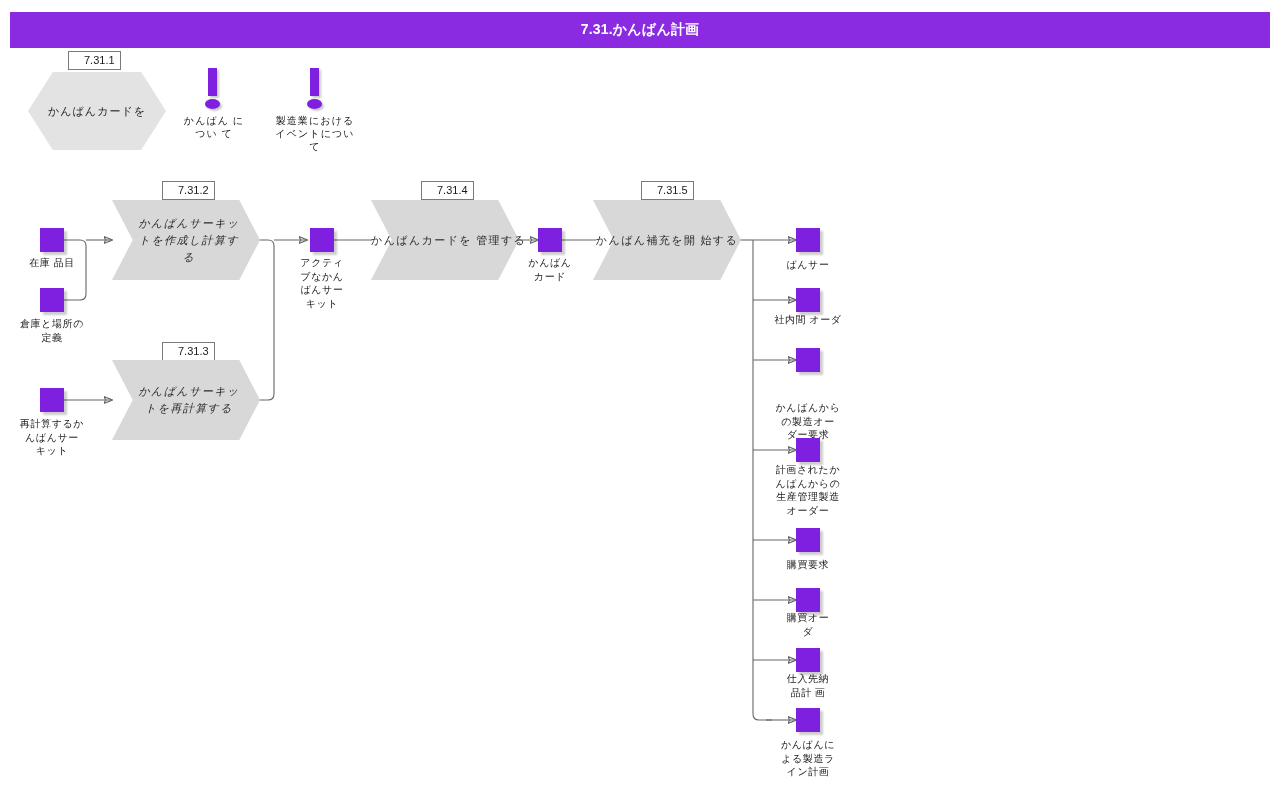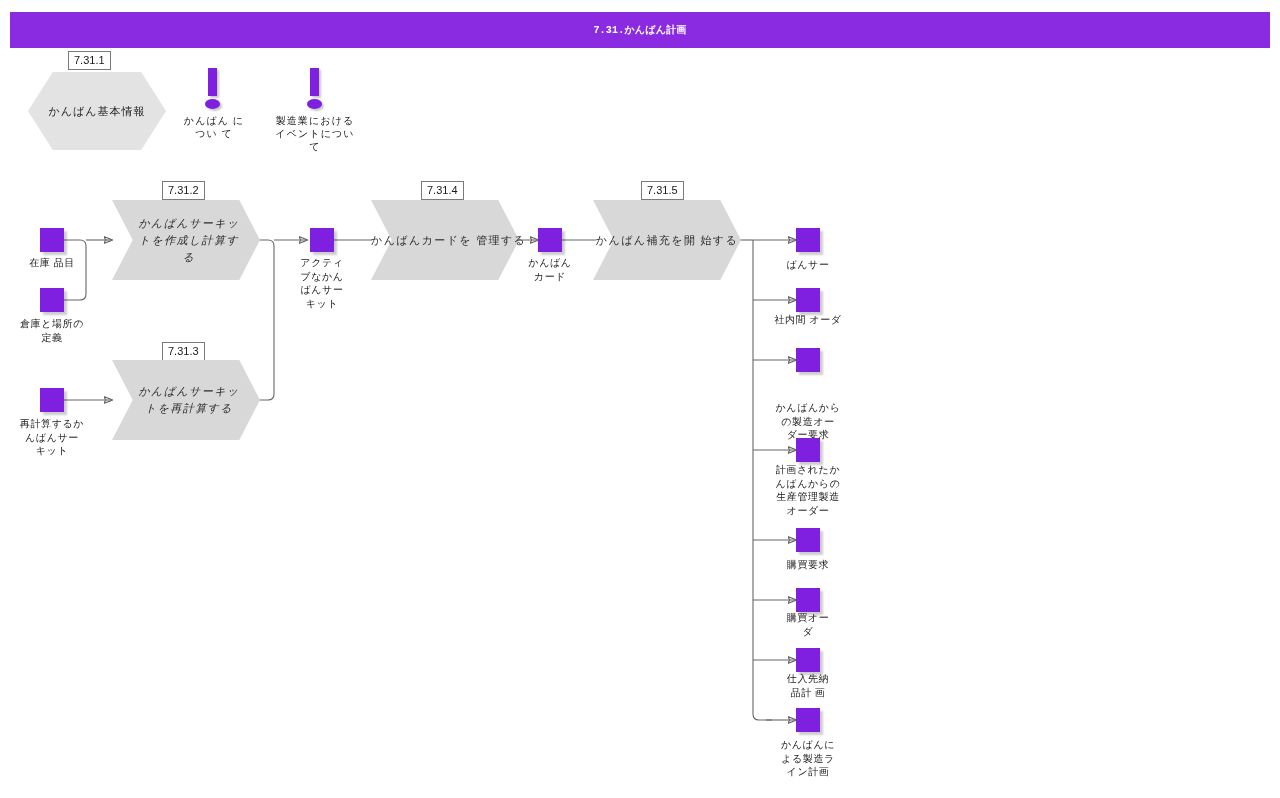"7.31.かんばん計画" .header-title { font-family: Liberation Mono, monospace -> Liberation Sans, sans-serif; font-size: 10px -> 14px }
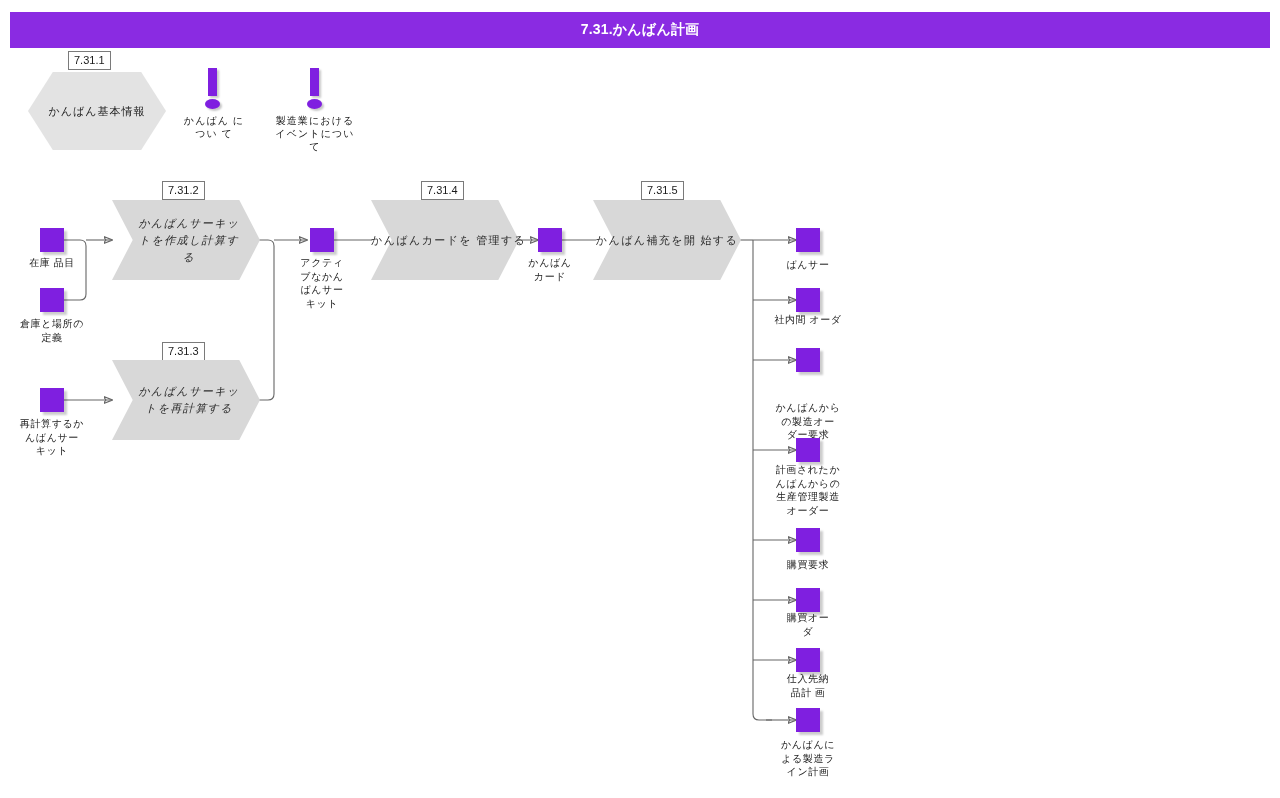"7.31.1" .step-badge { padding: 1px 5px 2px 5px -> 1px 5px 2px 15px }
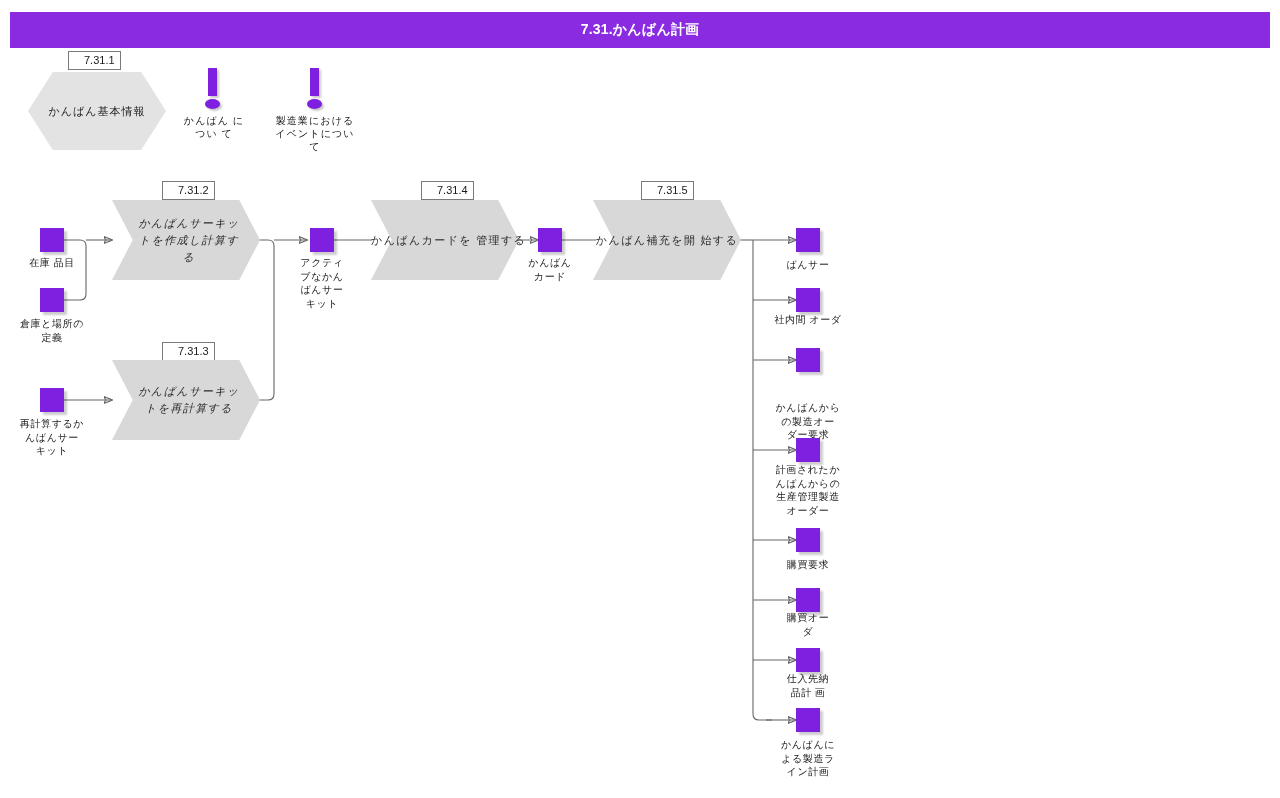"かんばん基本情報" div.hex-label { text: 基本情報 -> カードを }
